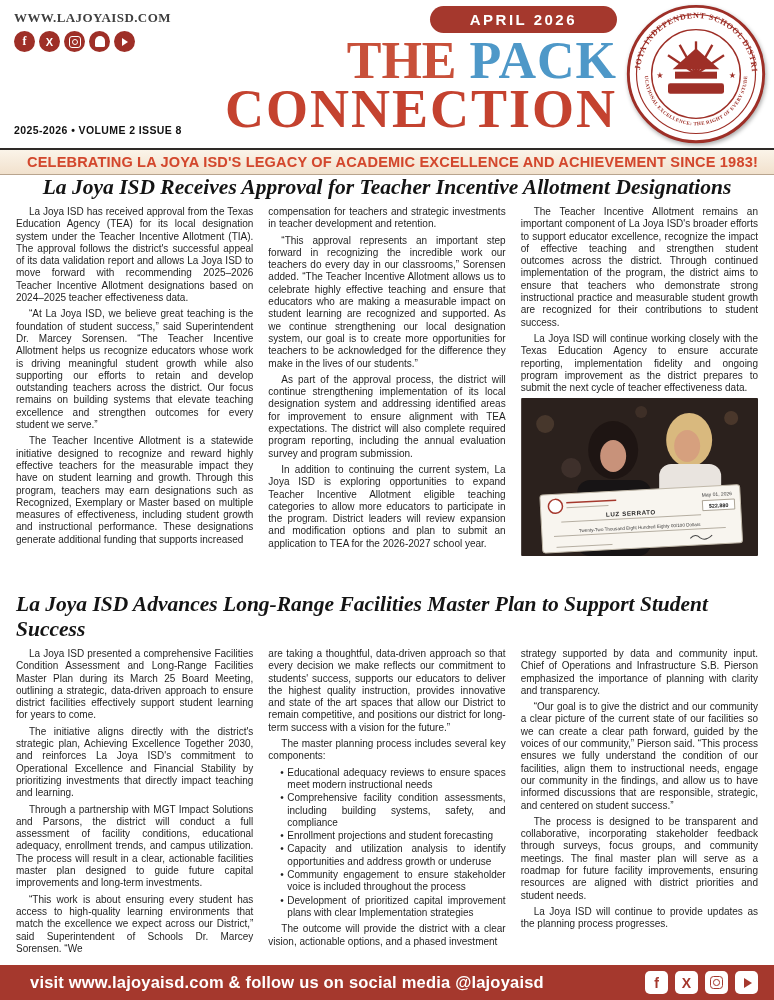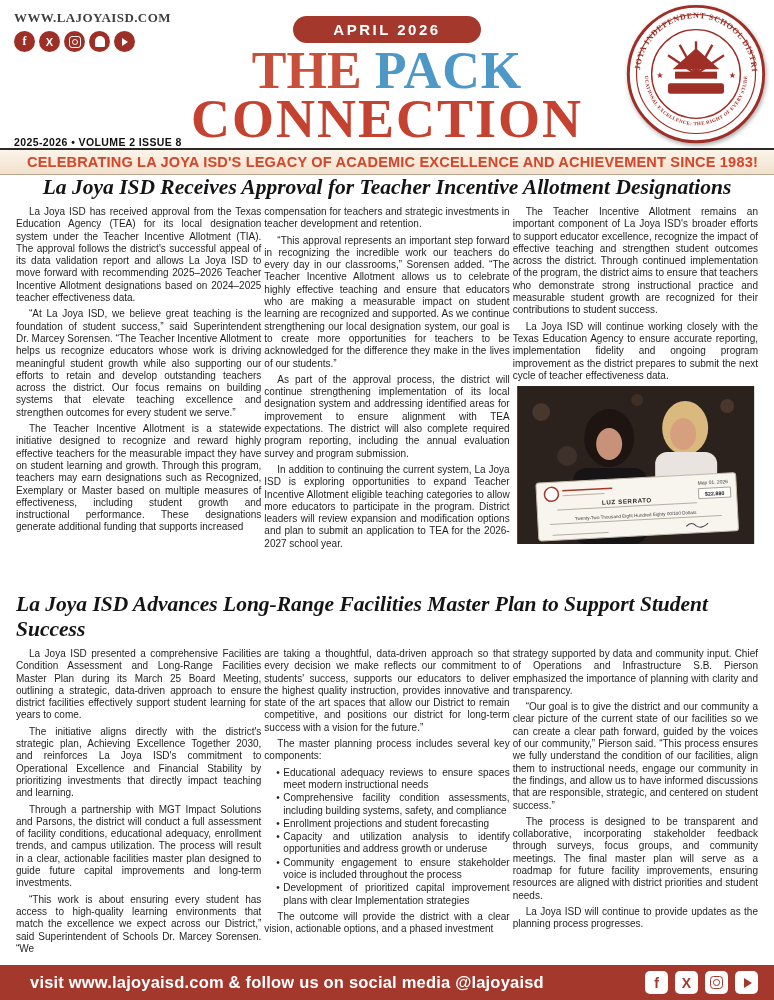"APRIL 2026" .mast { text-align: center -> right; top: 16px -> 6px }
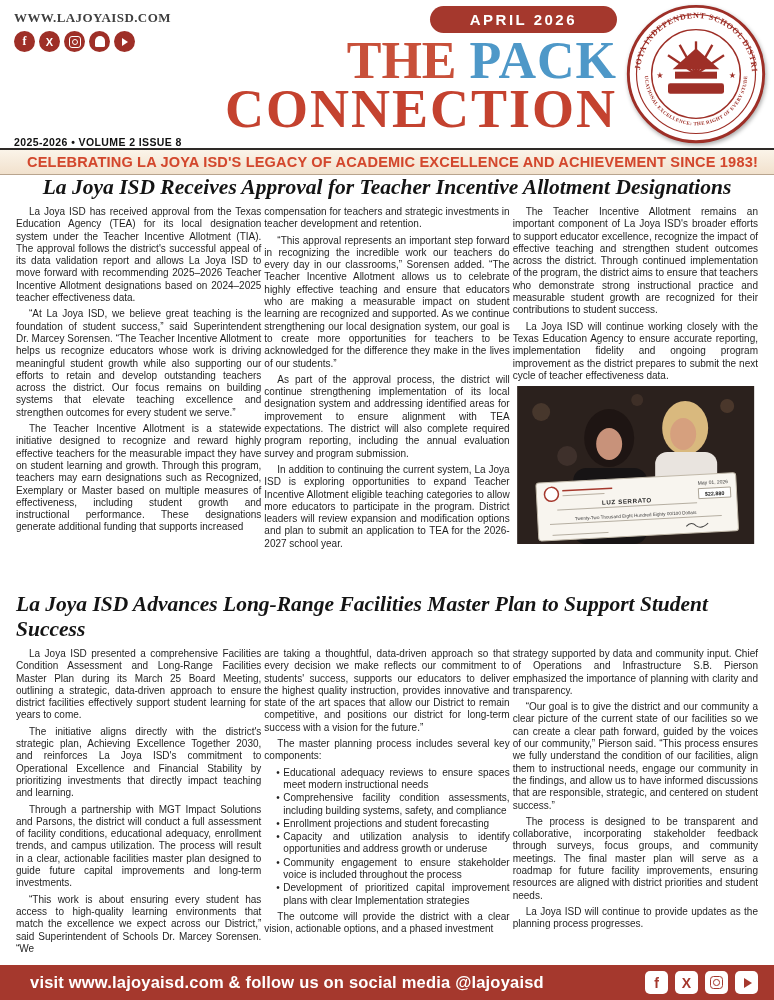"2025-2026 • VOLUME 2 ISSUE" .issue { bottom: 0 -> 12px }
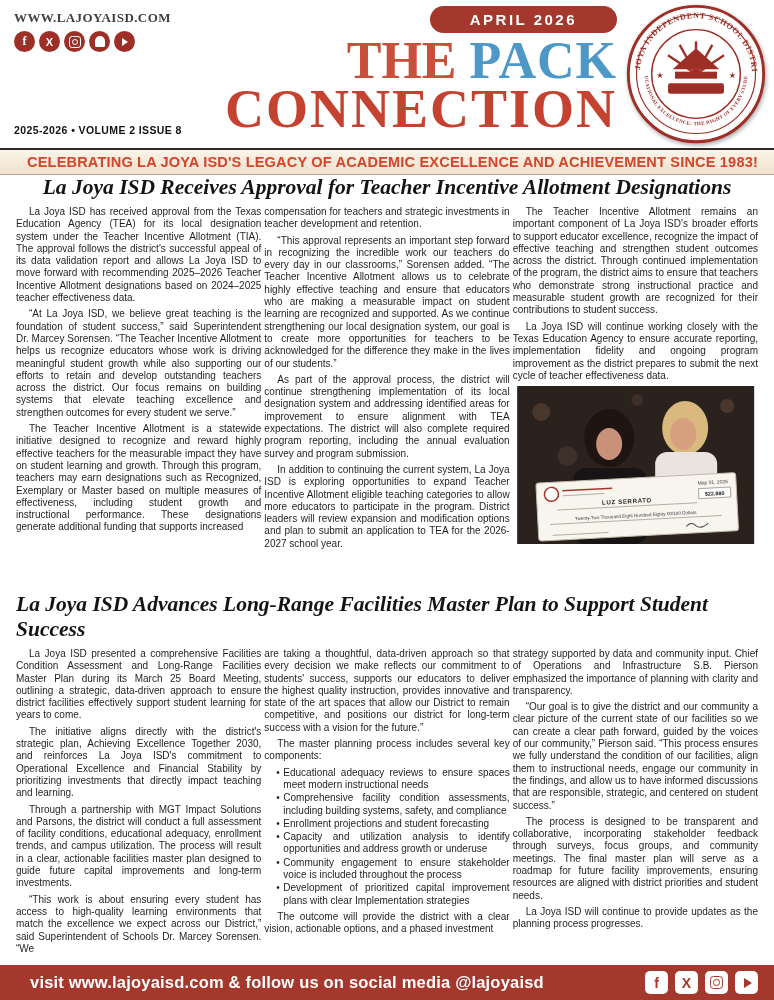"La Joya ISD has received" .cols { gap: 3px -> 15px }
